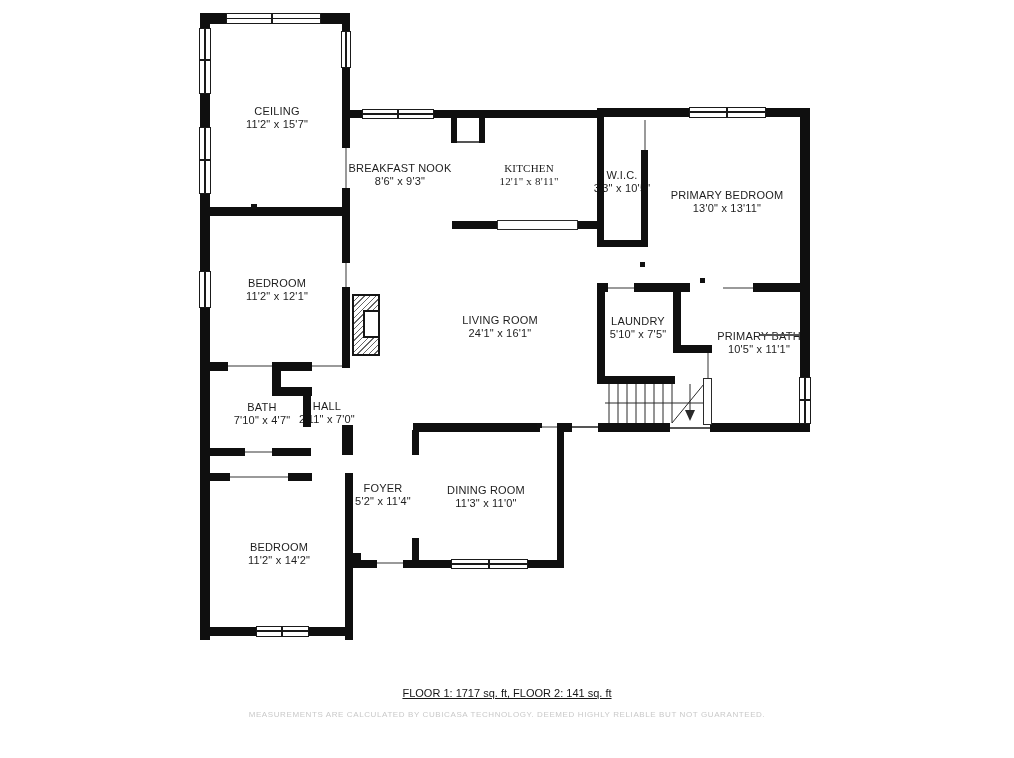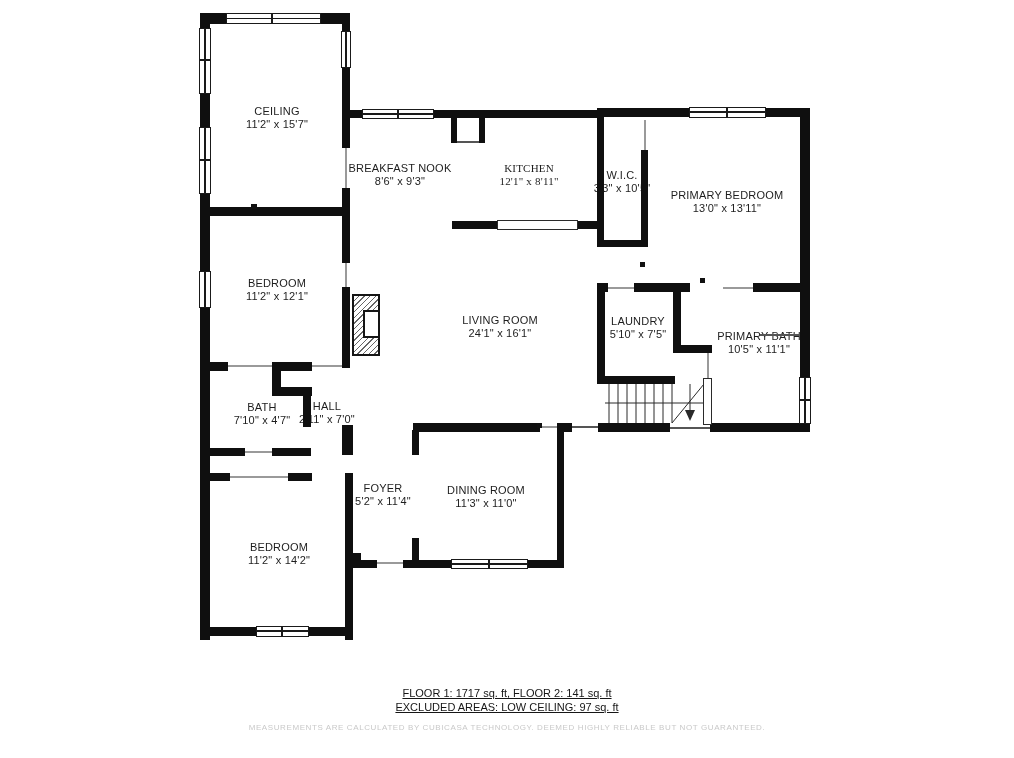"EXCLUDED AREAS: LOW CEILING: 97" div.f3 { html: <div>EXCLUDED AREAS: LOW CEILING: 97 sq. ft</div> -> none }
